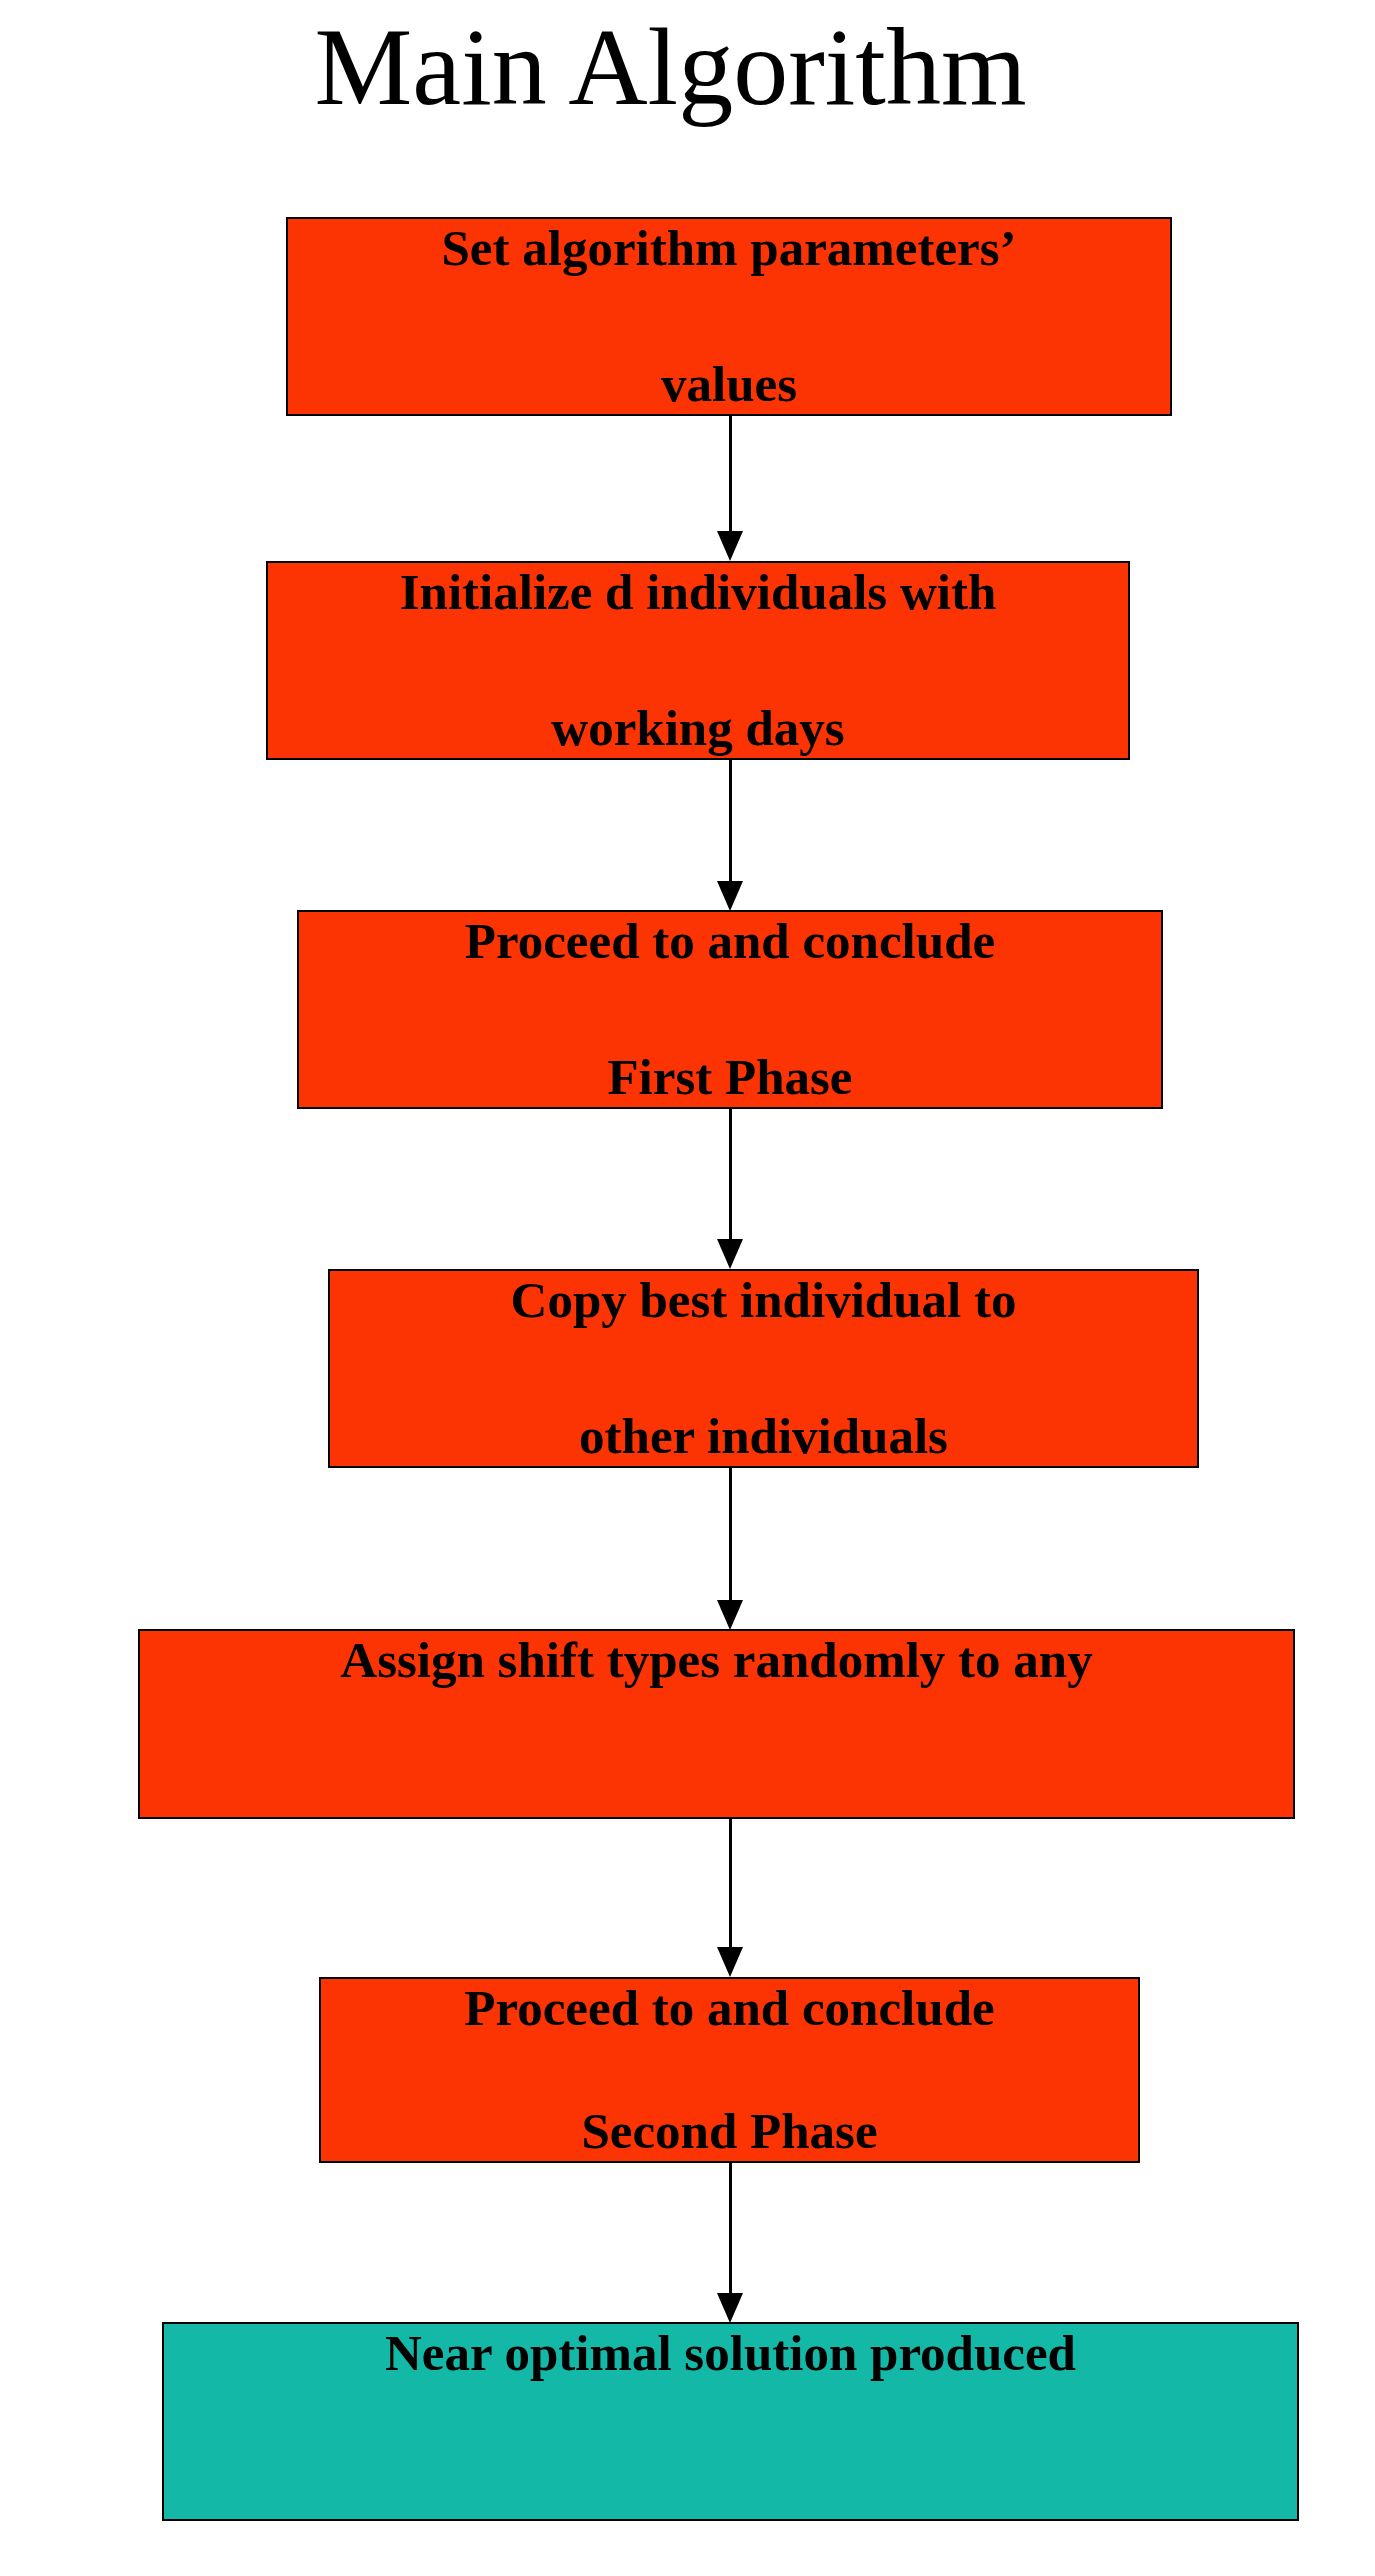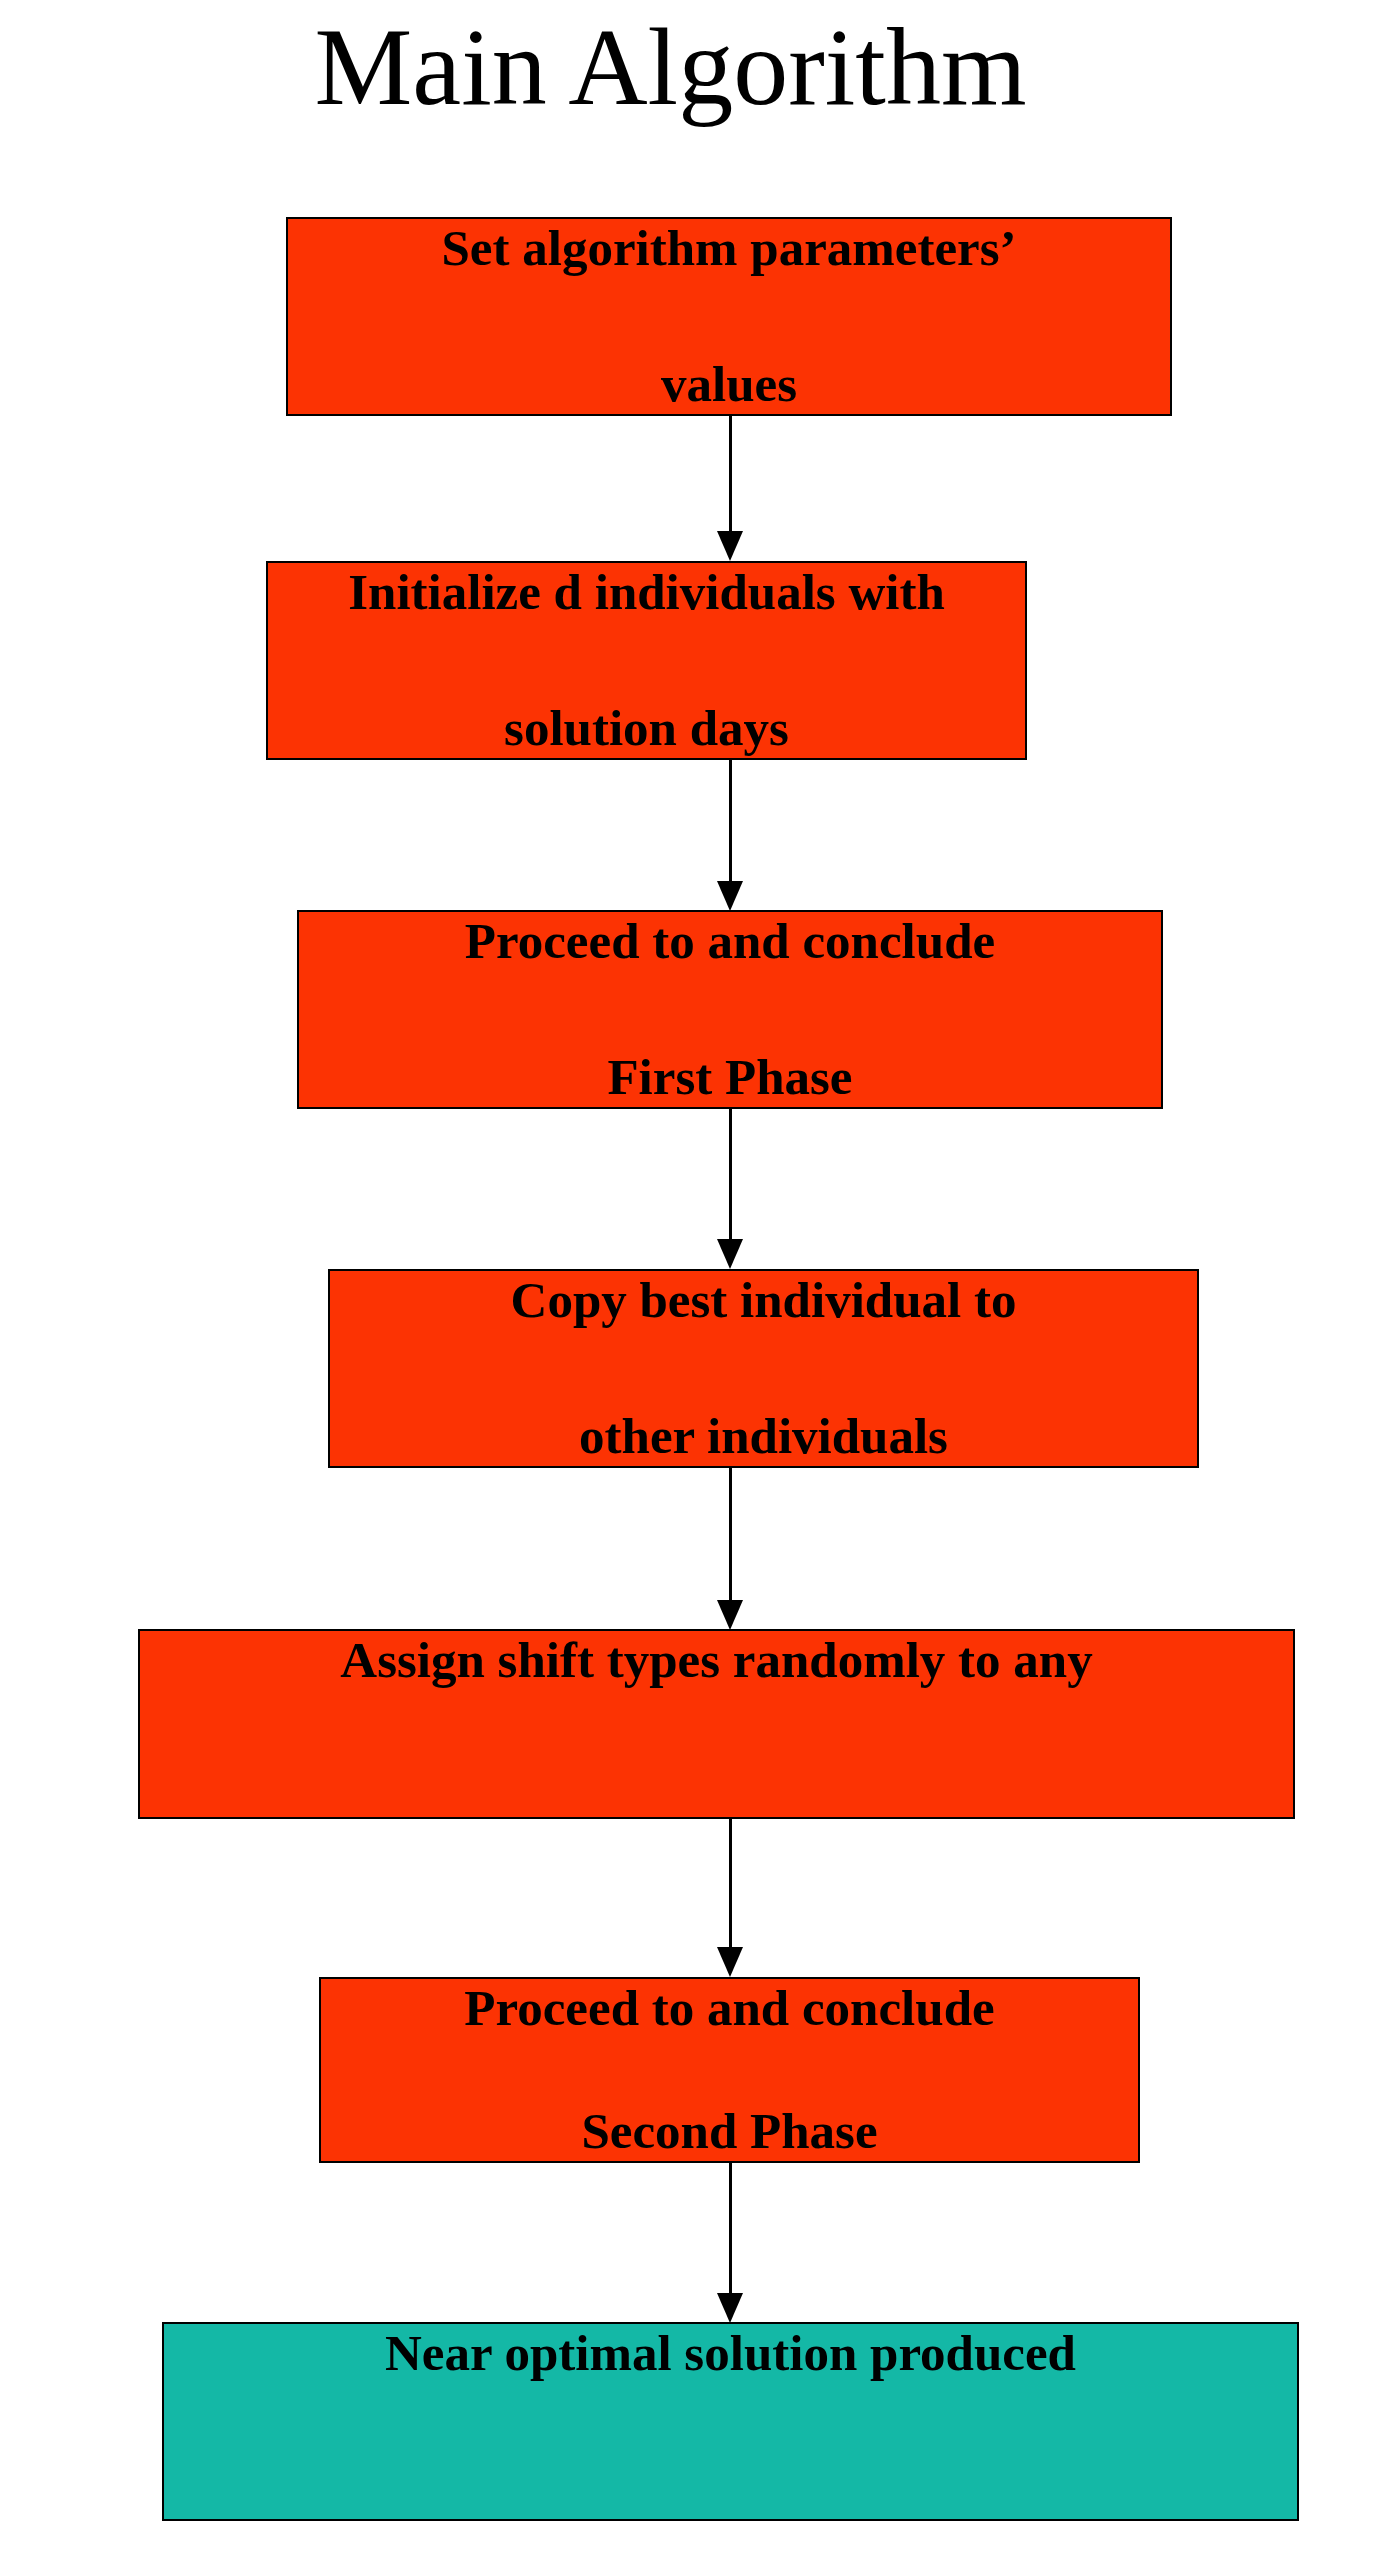"Initialize d individuals with" div.node { width: 761px -> 864px }
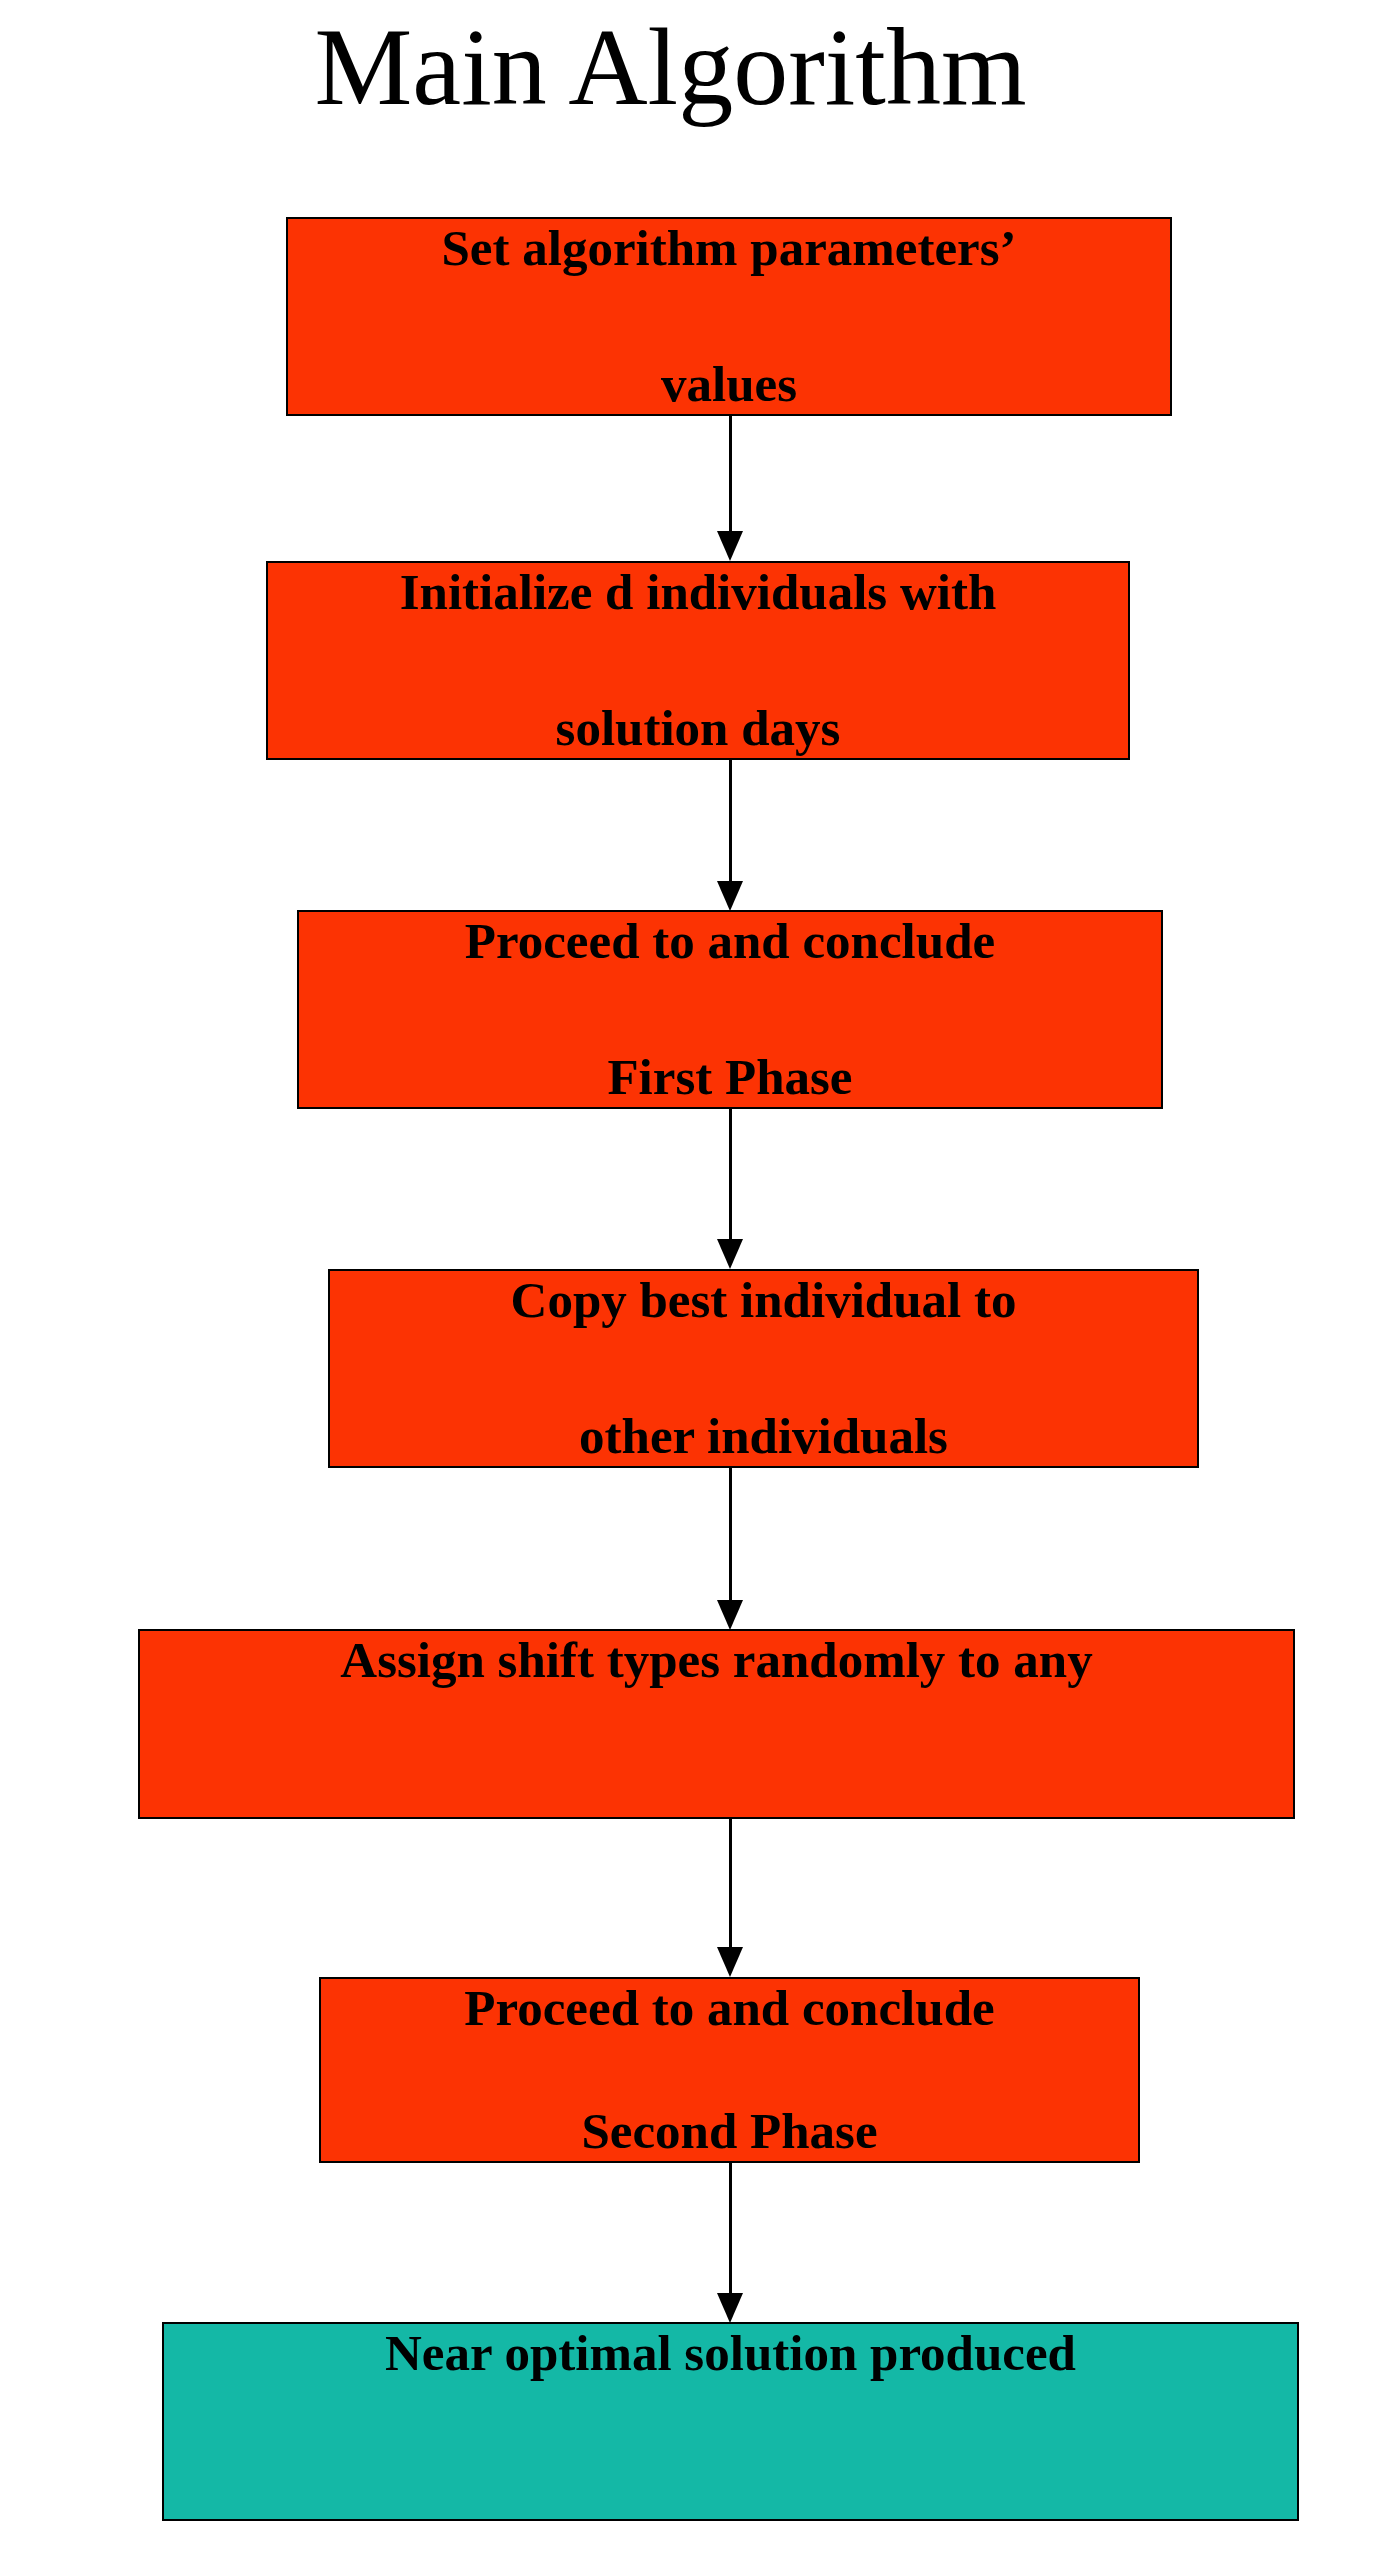"solution days" span.line { text: solution -> working }
